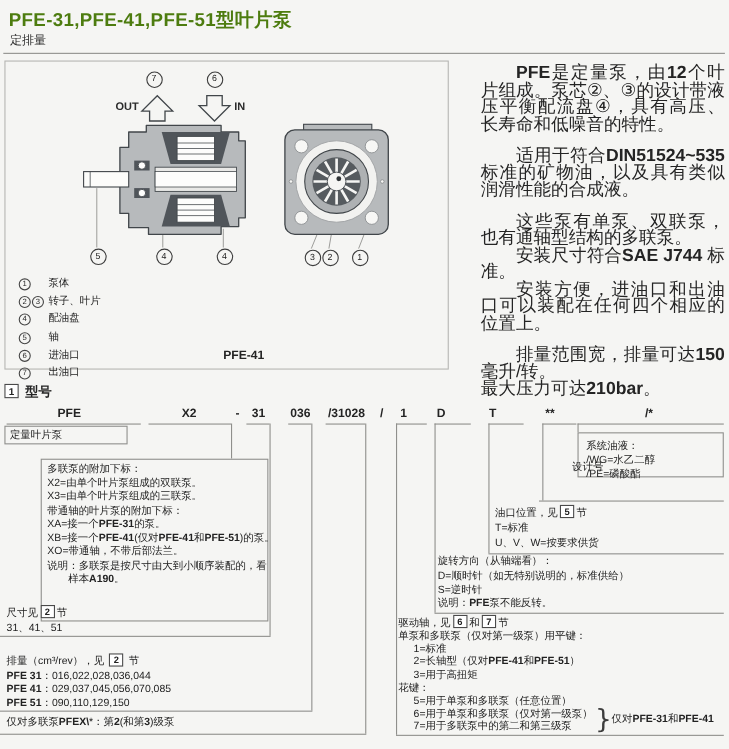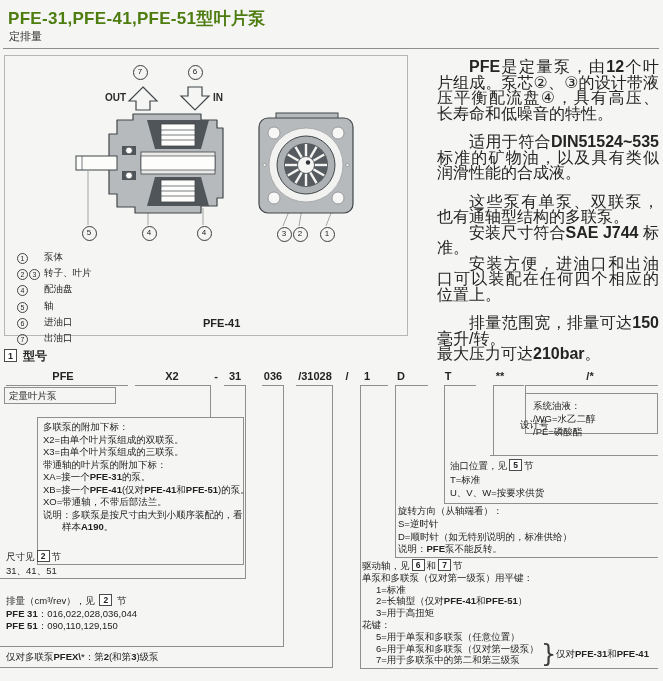"S=逆时针" div { order: before "D=顺时针（如无特别说明的，标准供给）" -> after "D=顺时针（如无特别说明的，标准供给）" }
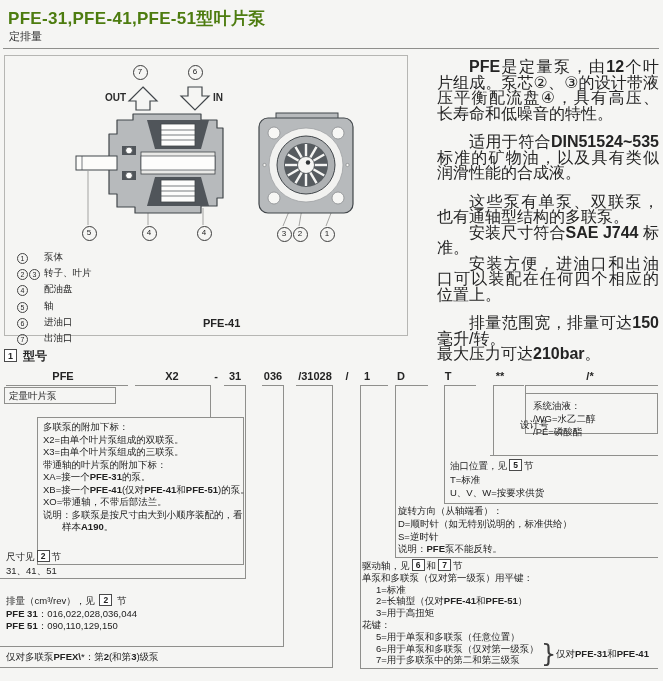"PFE 41：029,037,045,056,070,085" div { html: none -> <div><b>PFE 41</b>：029,037,045,056,070,085</div> }
